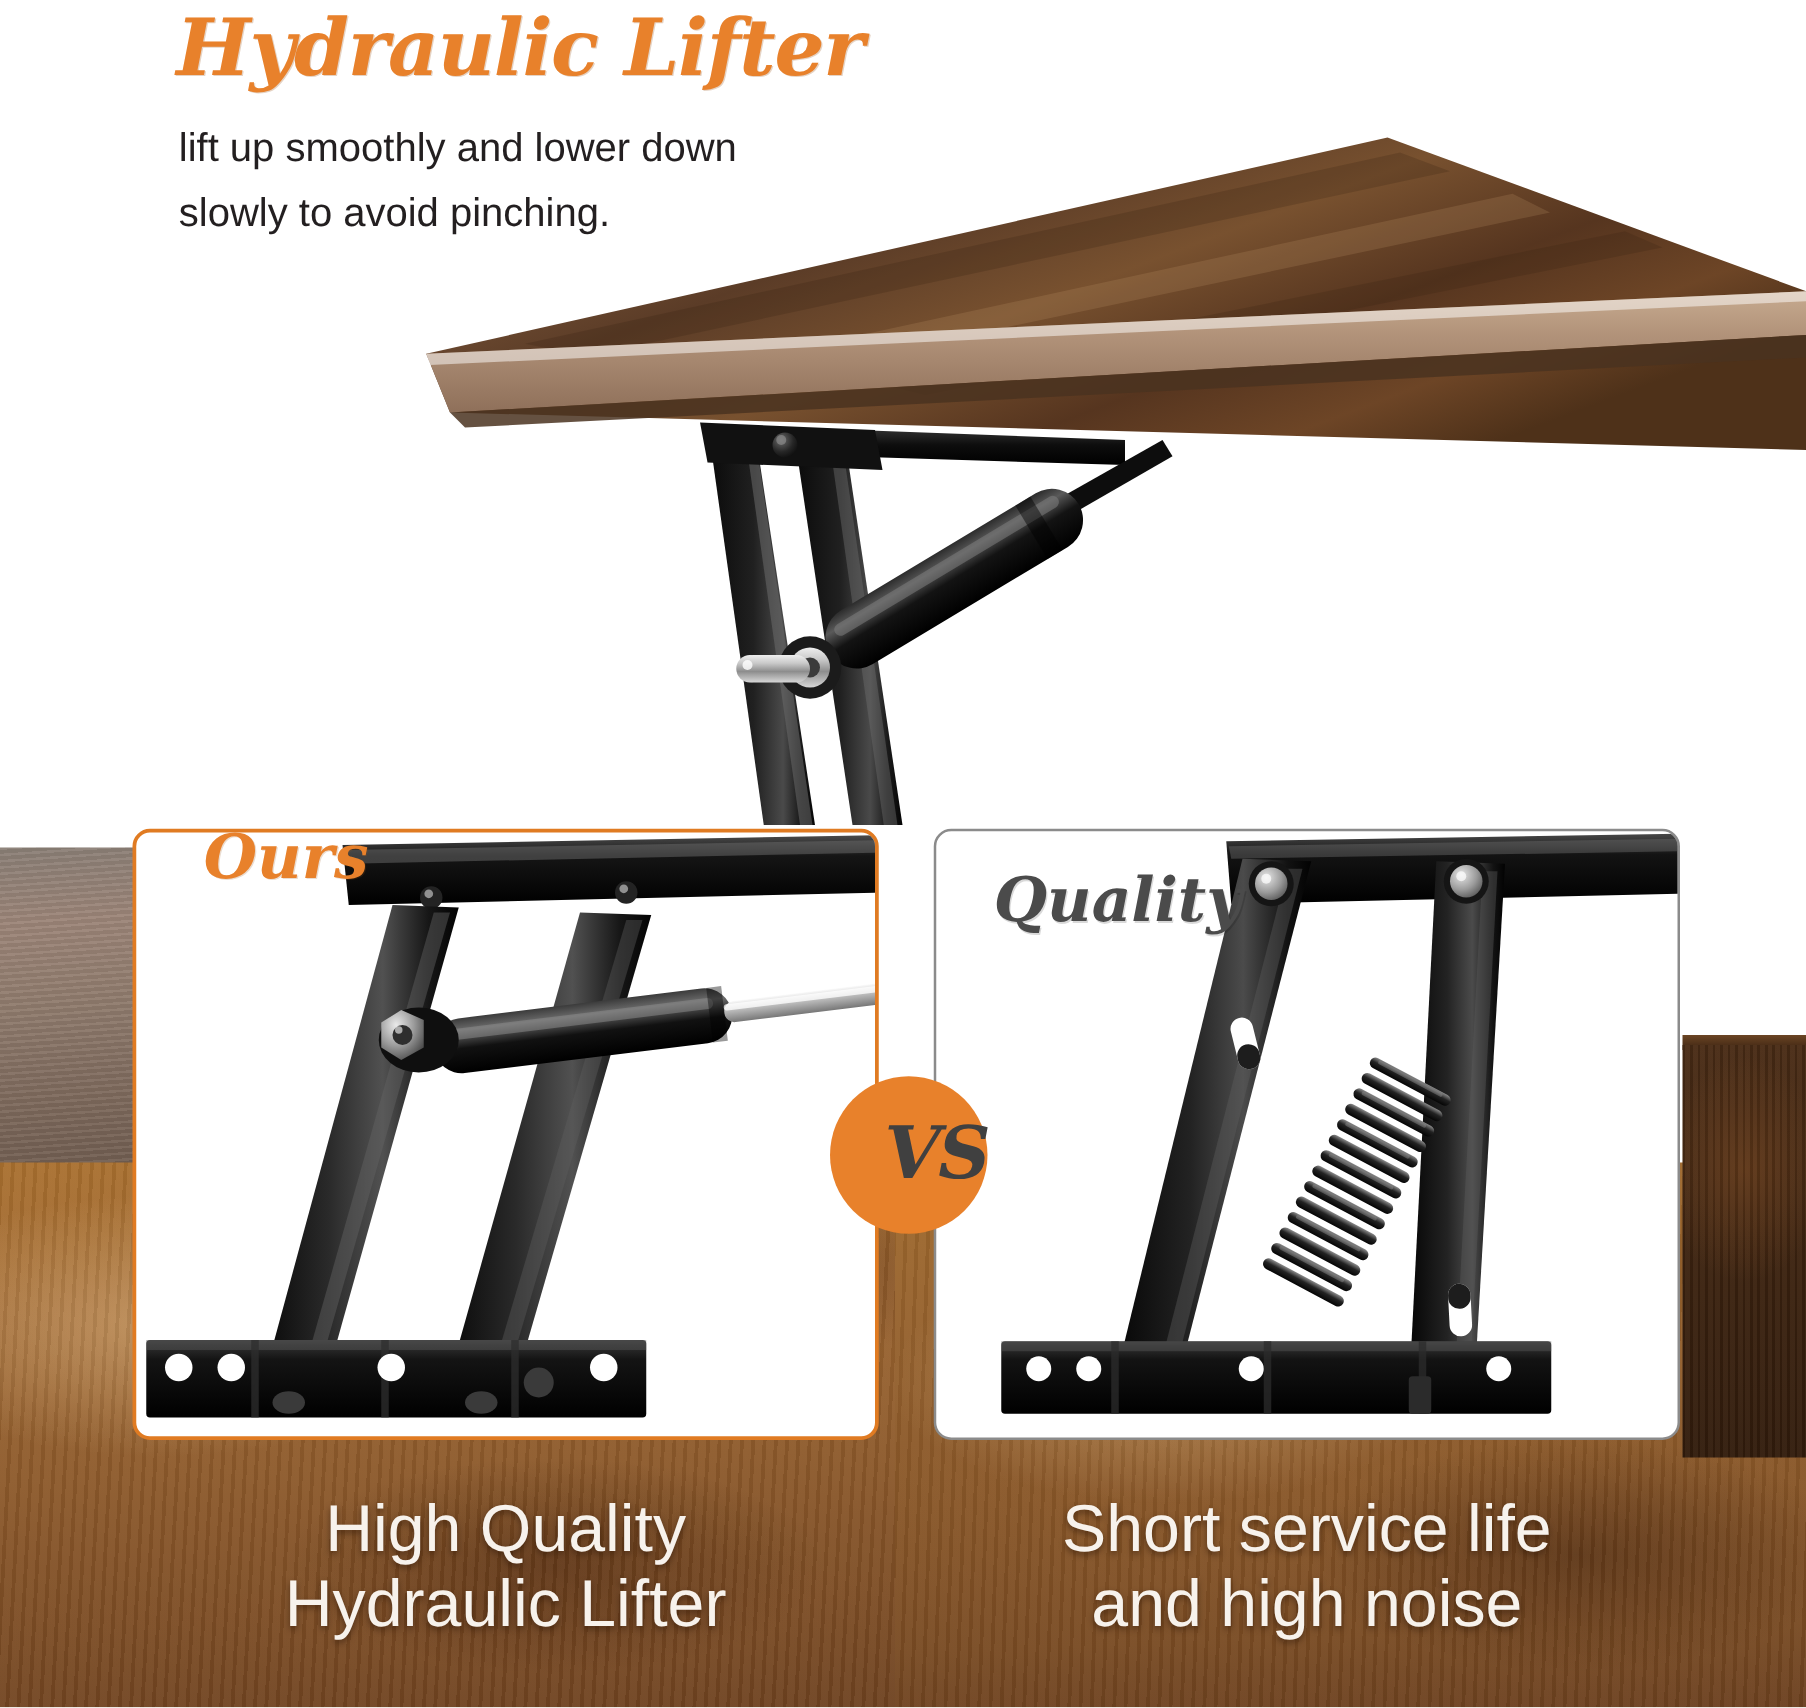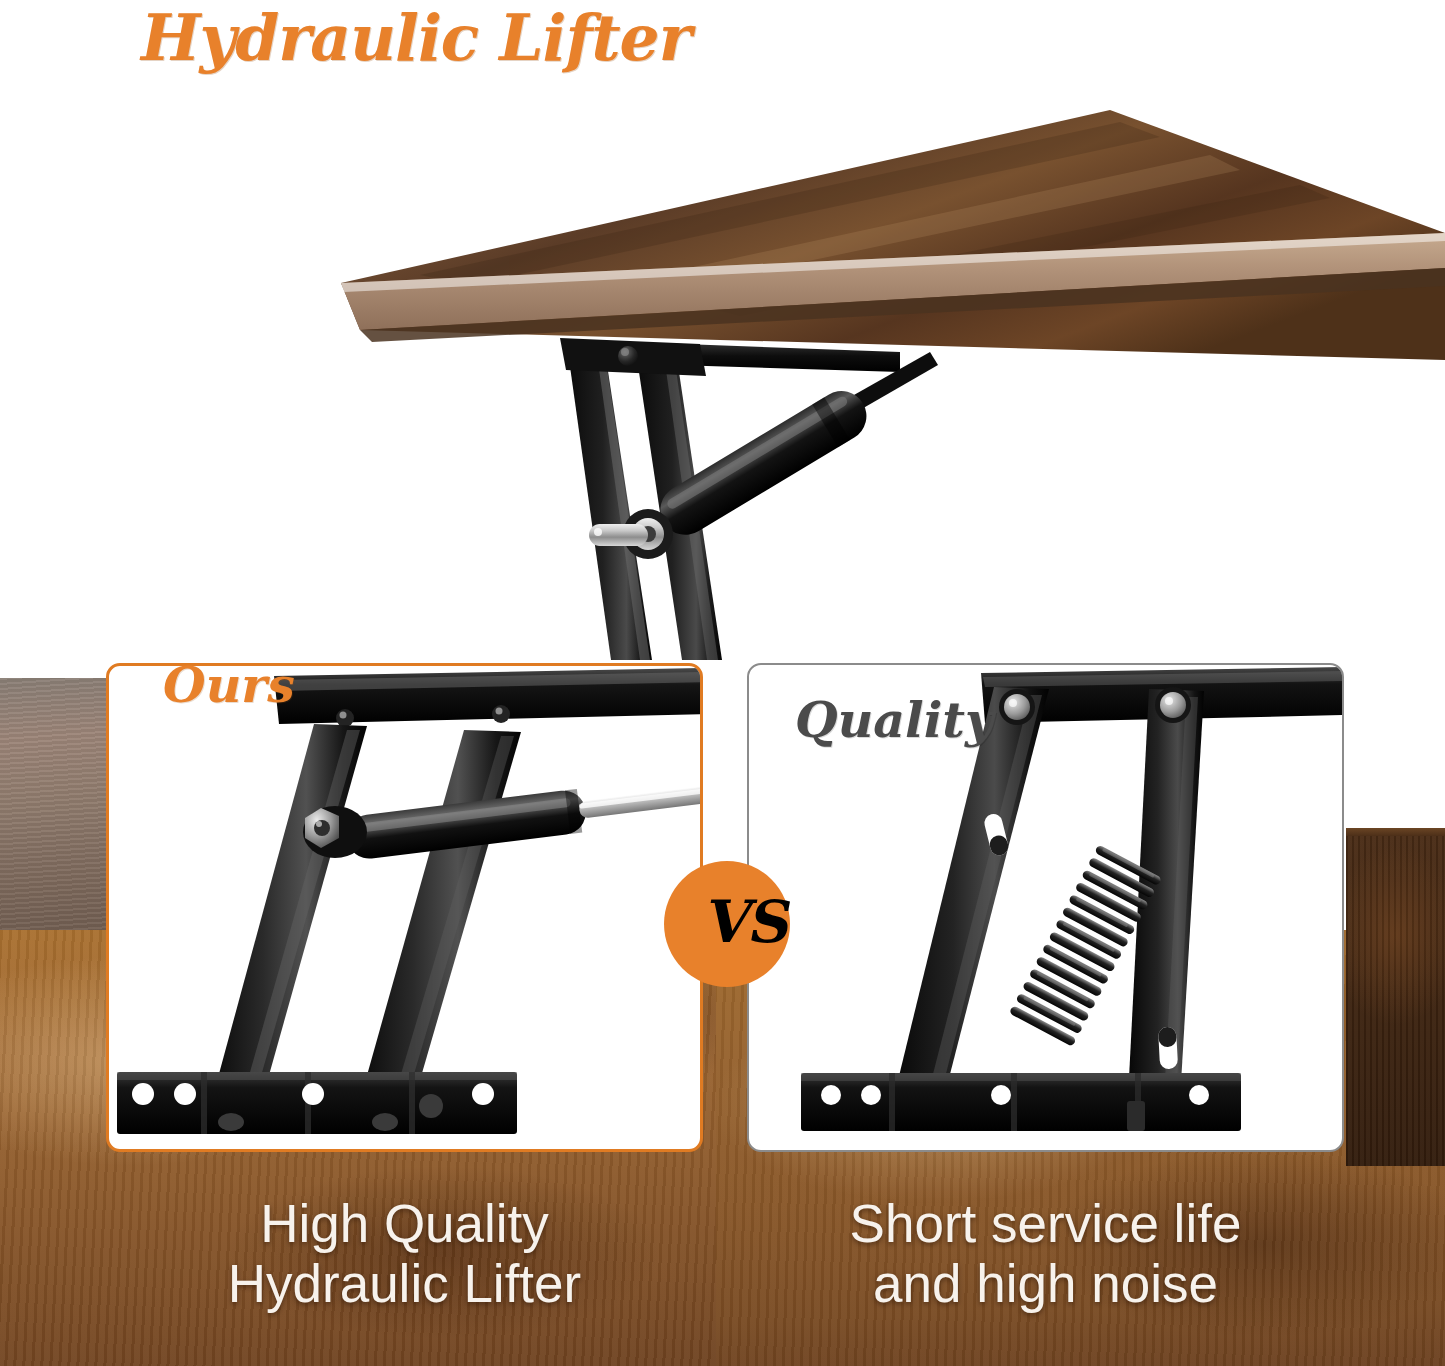"lift up smoothly and lower" div.subline { html: none -> <div> <div>lift up smoothly and lower down</div> <div>slowly to avoid pinching.</div> </div> }
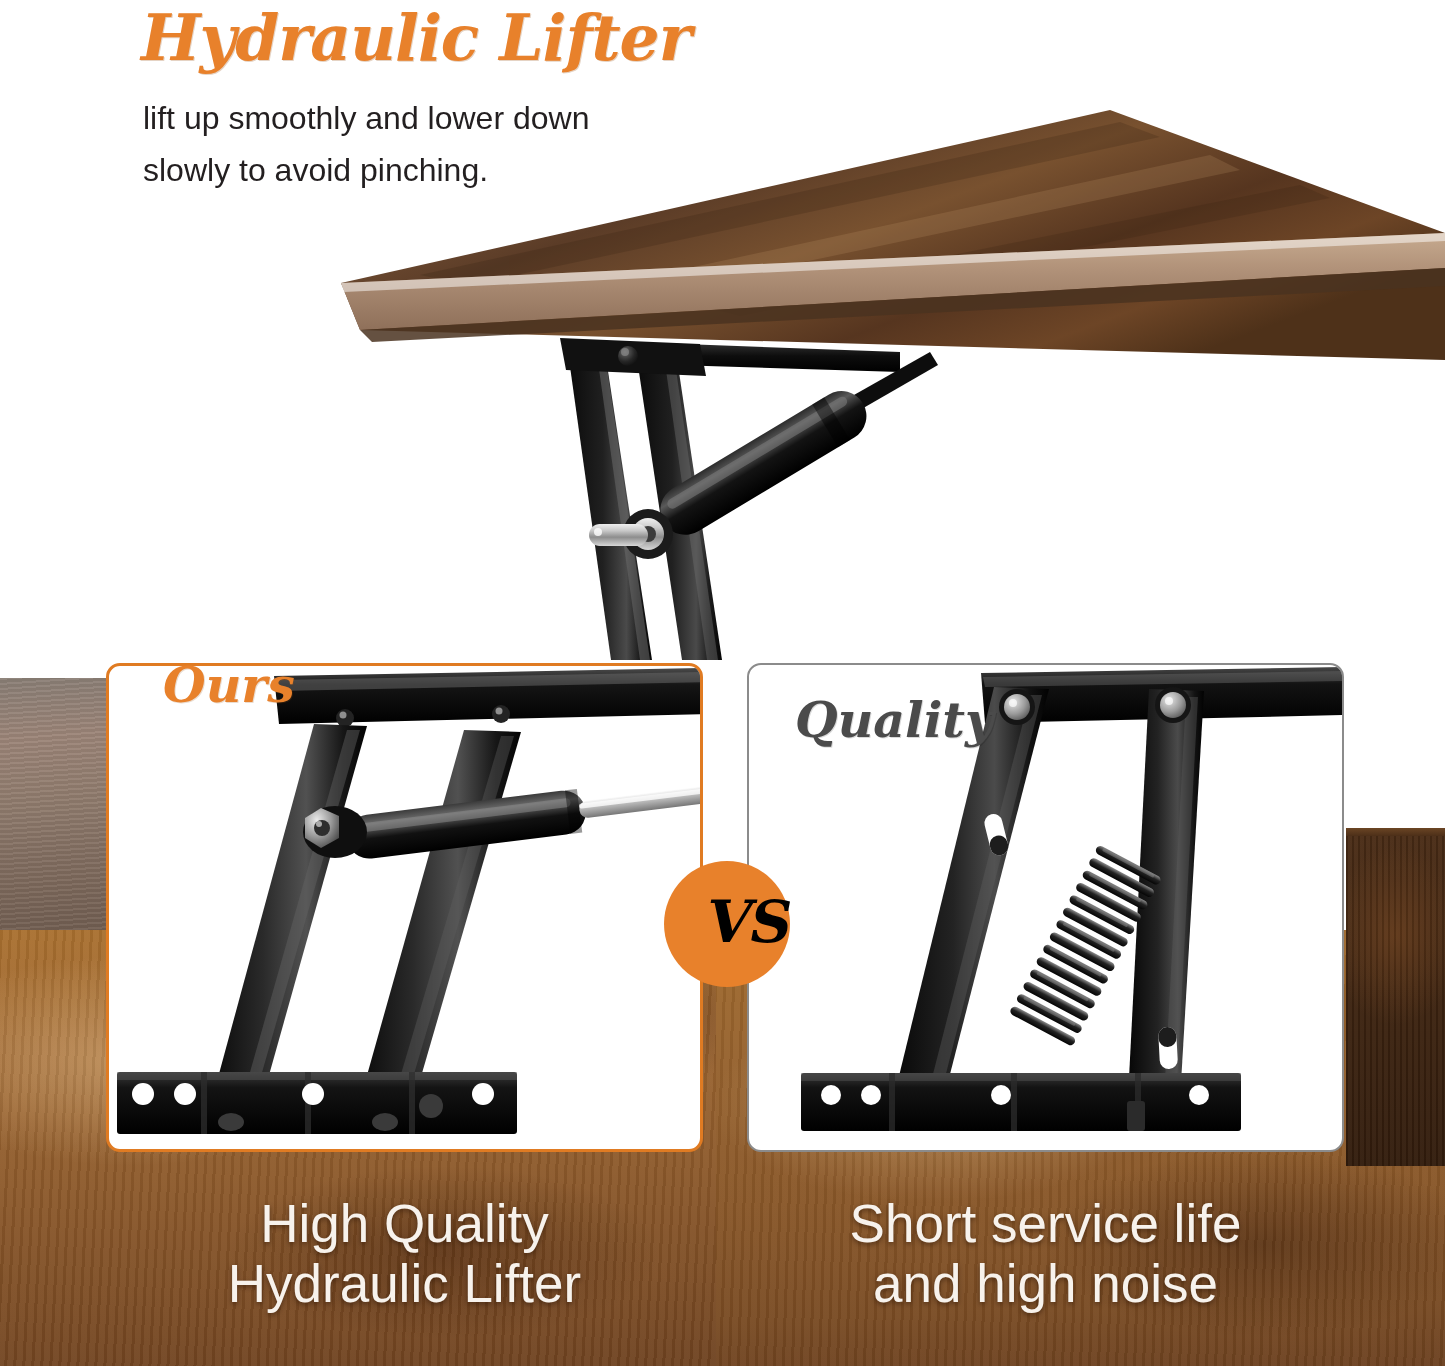"VS" .vs-badge span { color: #000000 -> #404040 }
